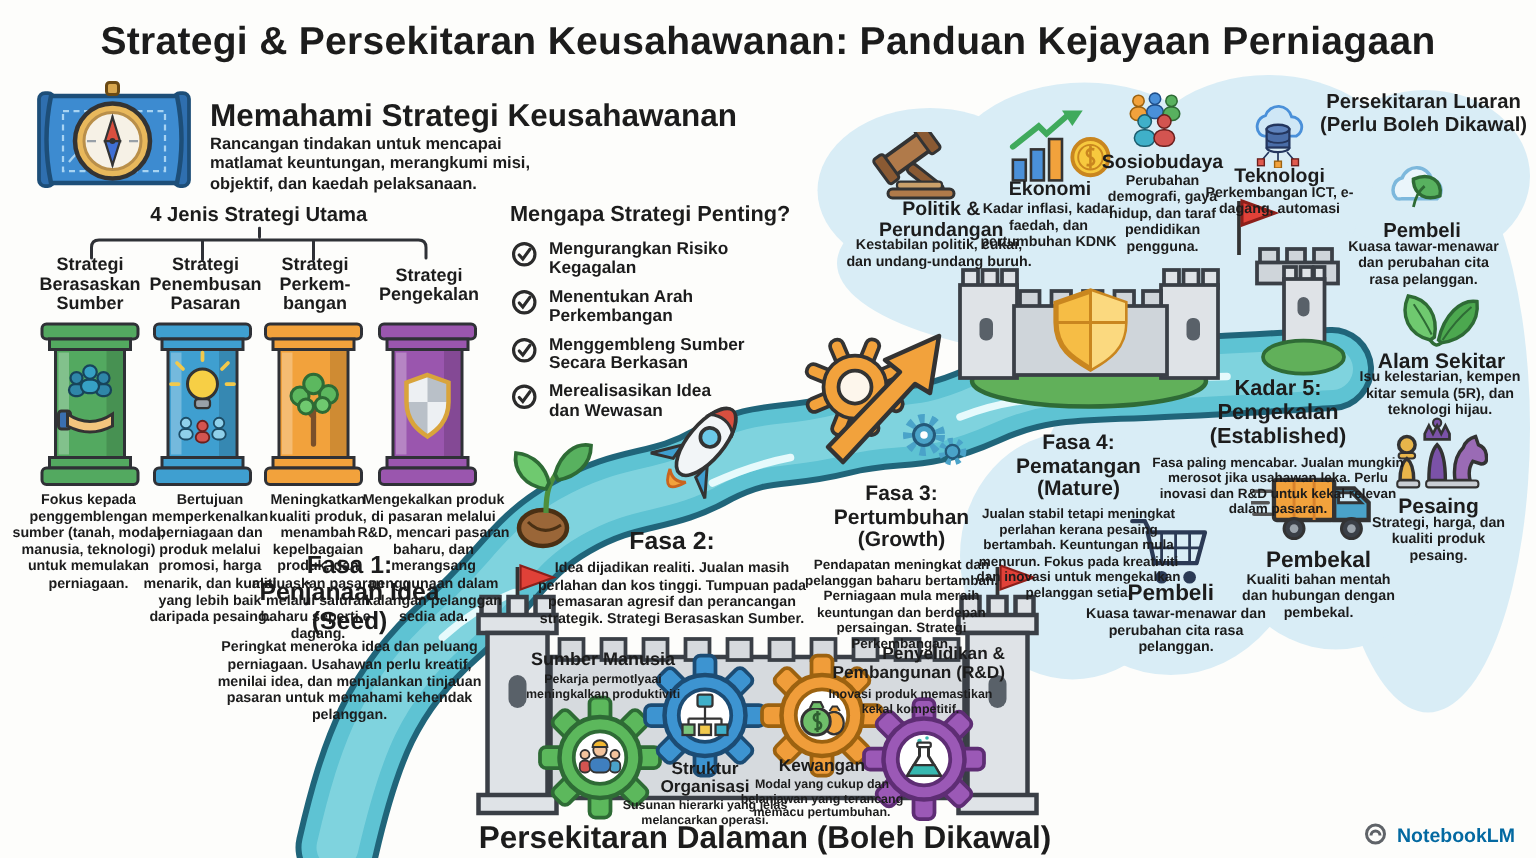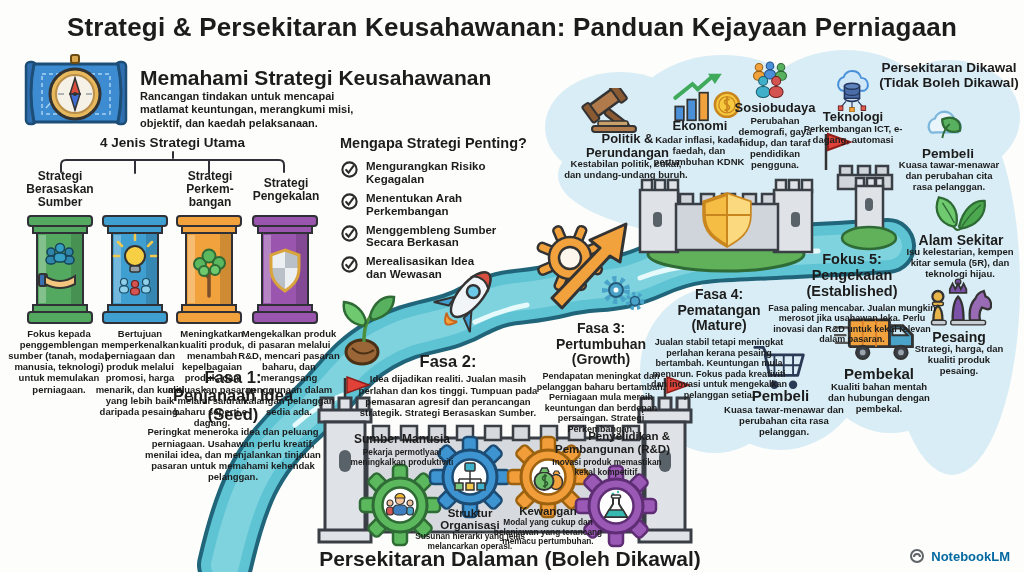"Persekitaran Dikawal (Tidak Boleh" div.abs { text: Dikawal (Tidak -> Luaran (Perlu }
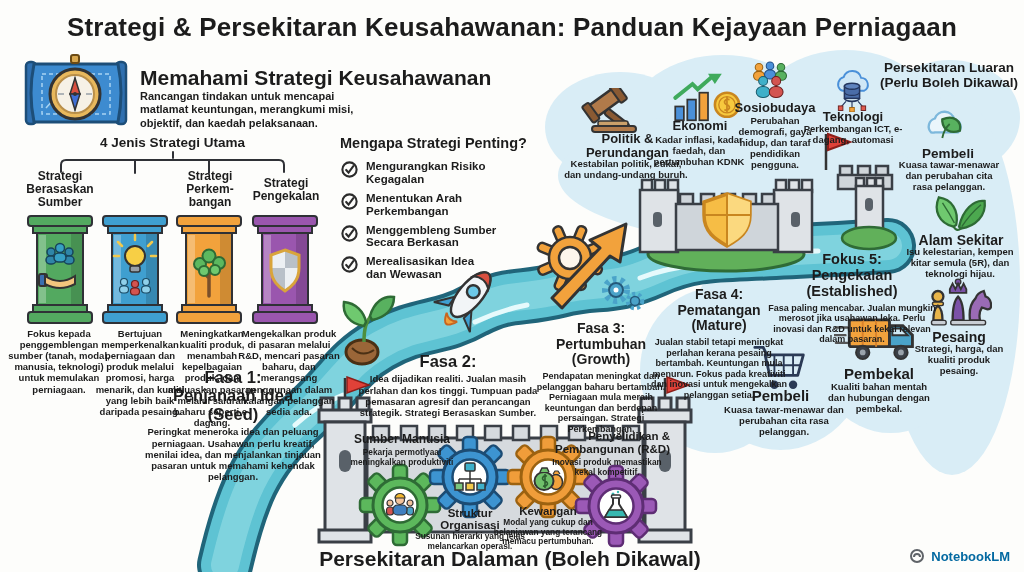"Strategi Penembusan Pasaran" div.abs { html: none -> <div>Strategi Penembusan Pasaran</div> }
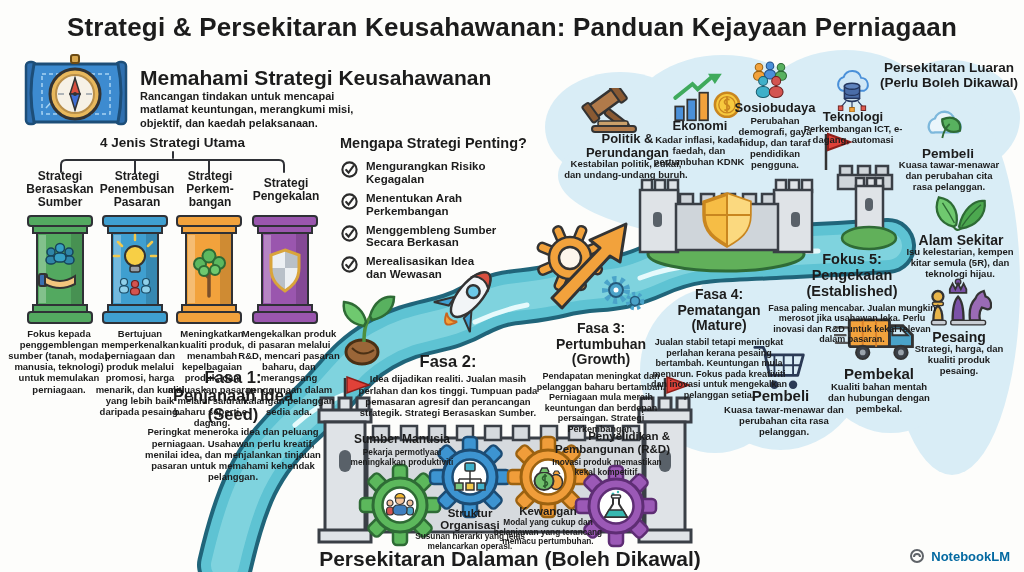"Fokus 5:" div { text: Fokus -> Kadar }
